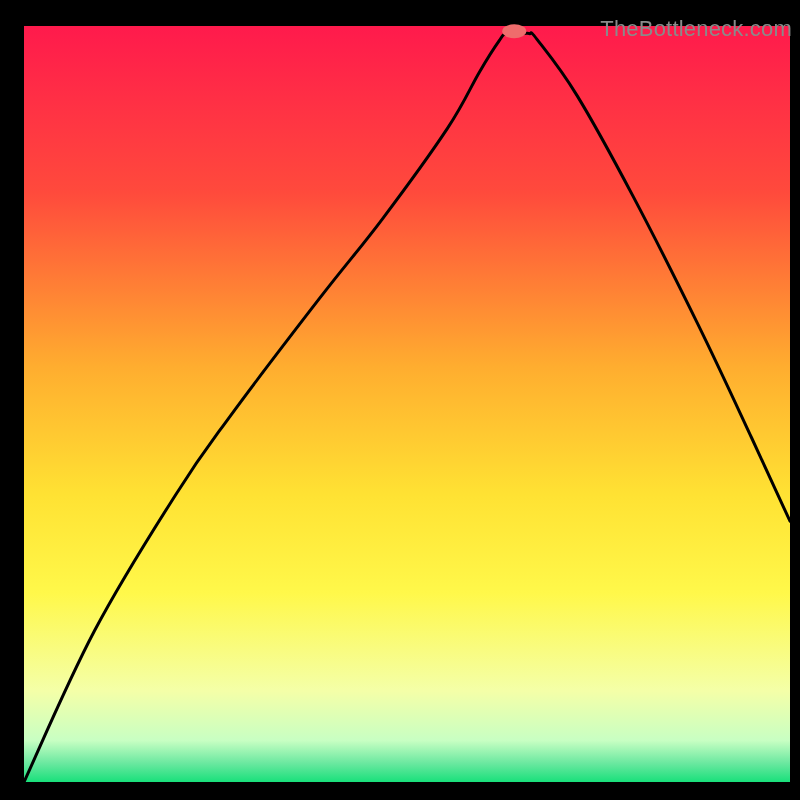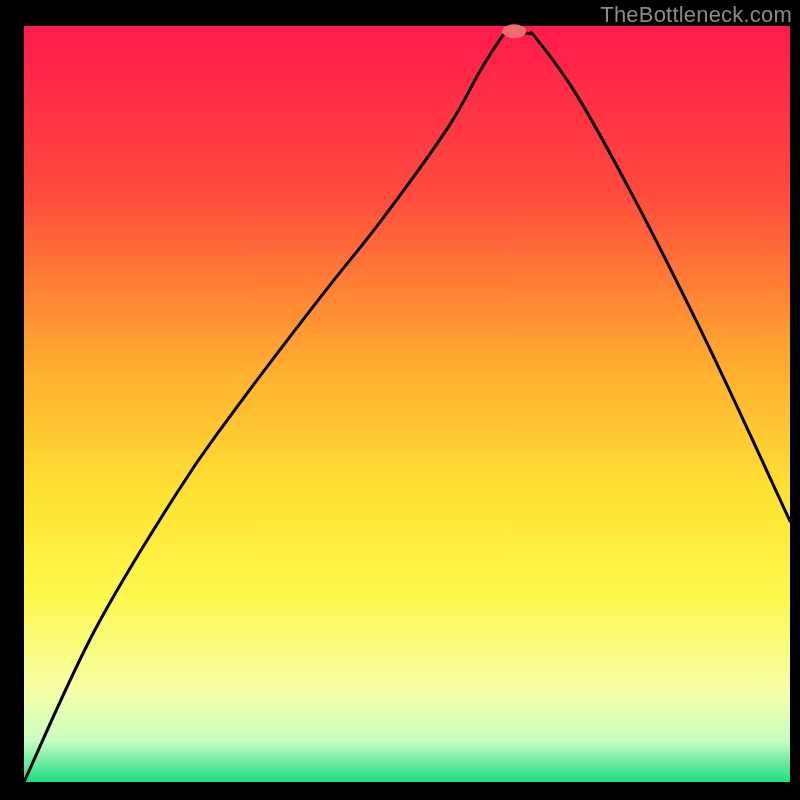"TheBottleneck.com" .watermark { top: 2px -> 16px }
